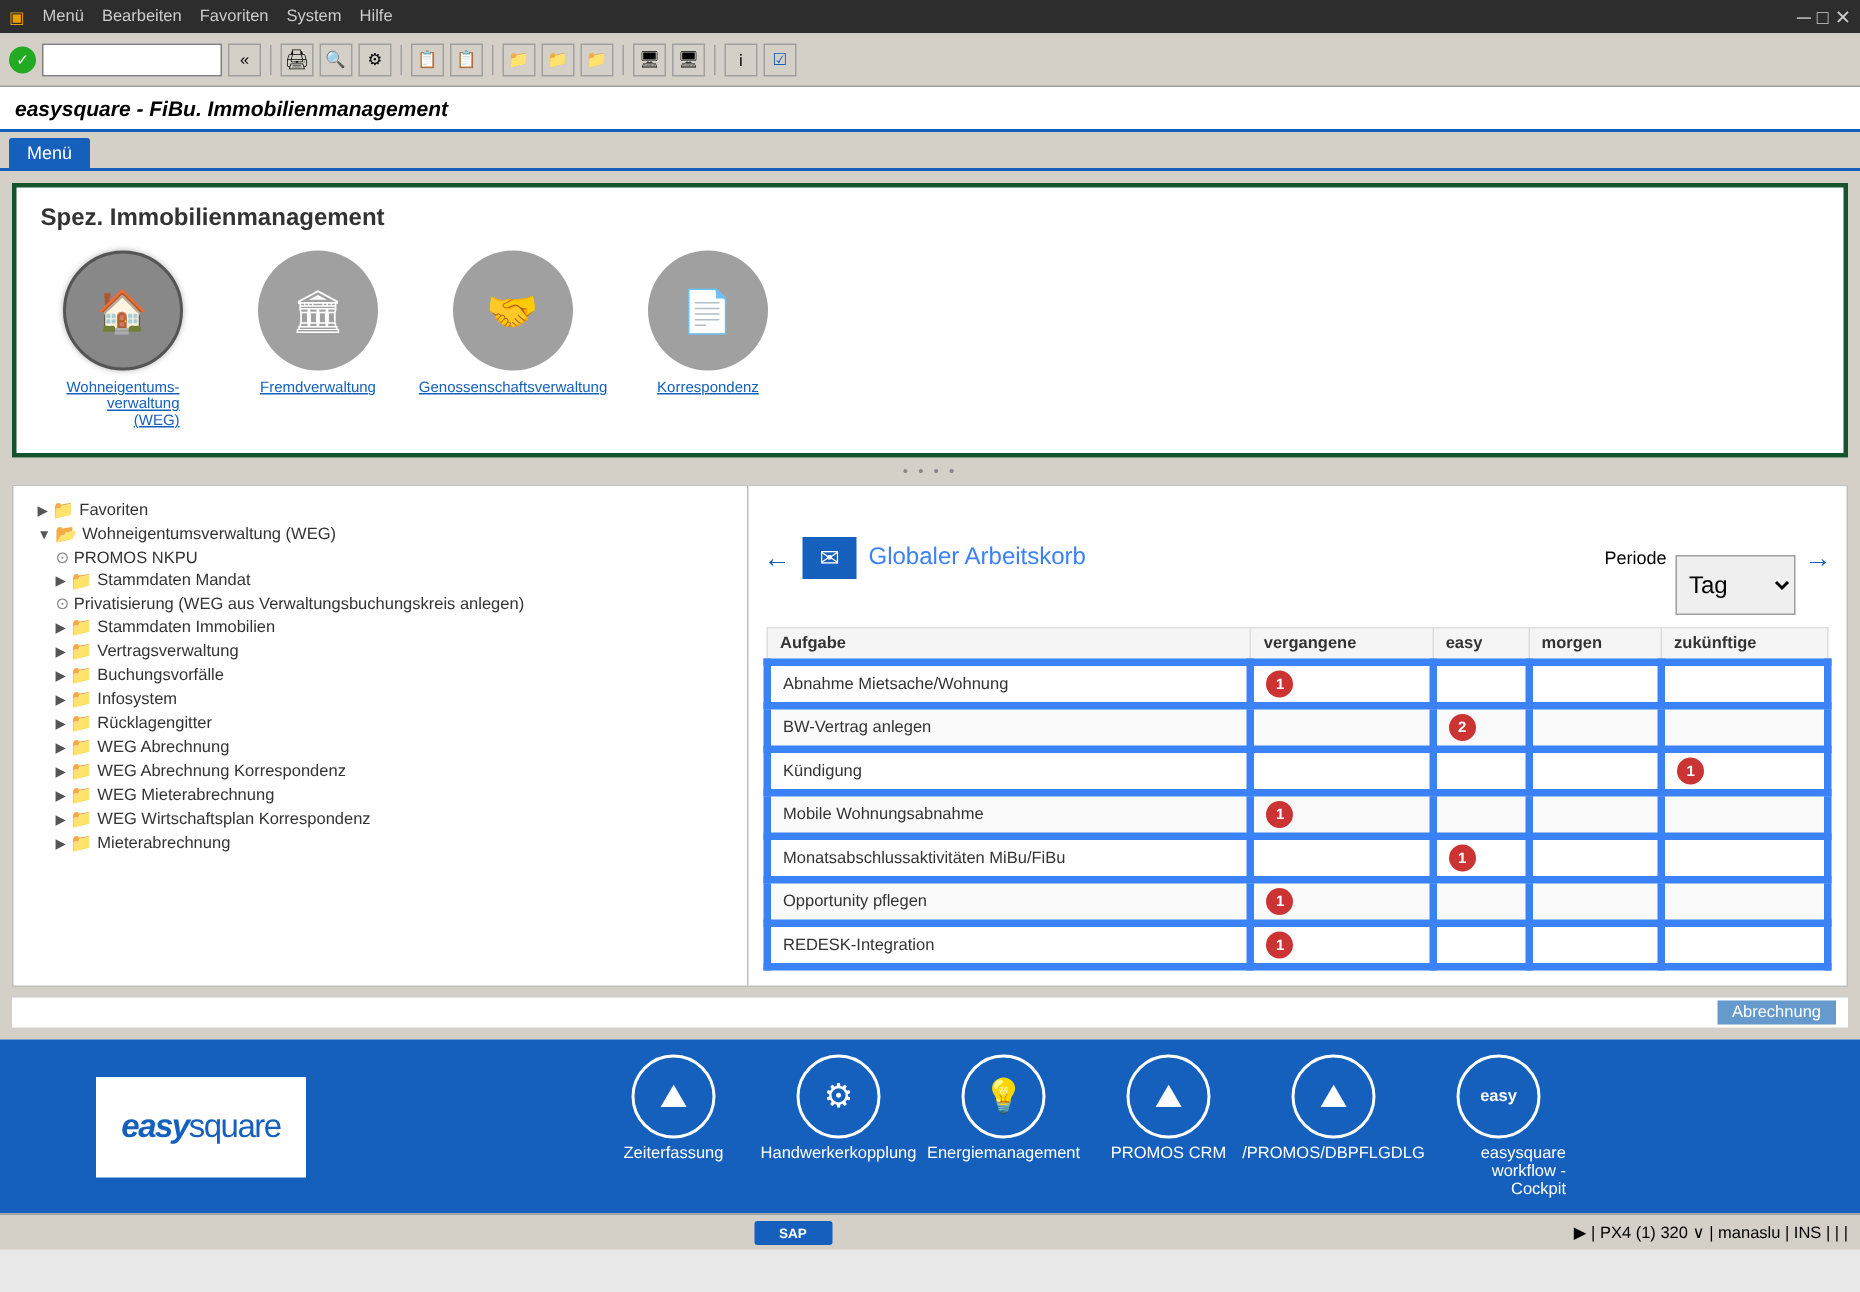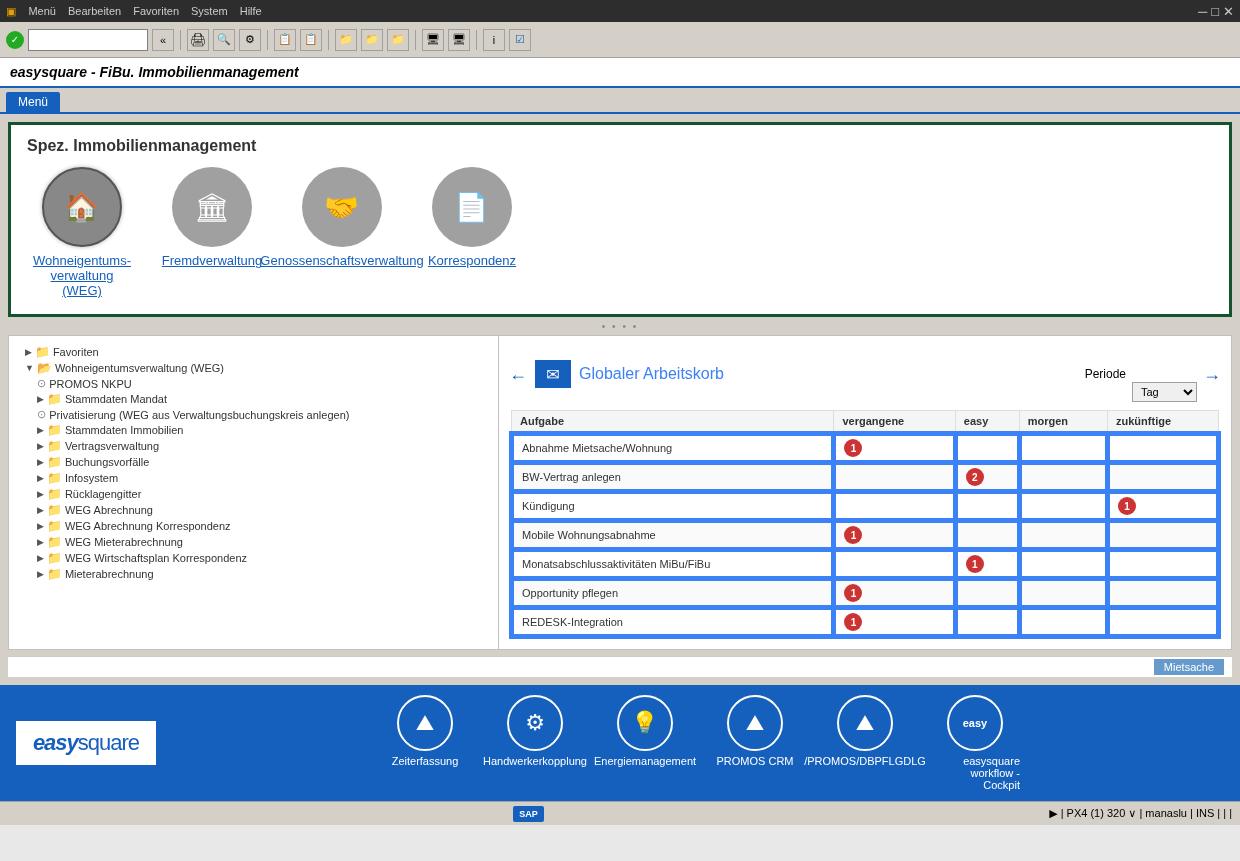"Wohneigentums-" .icon-label { font-size: 13px -> 10px; text-align: center -> right }
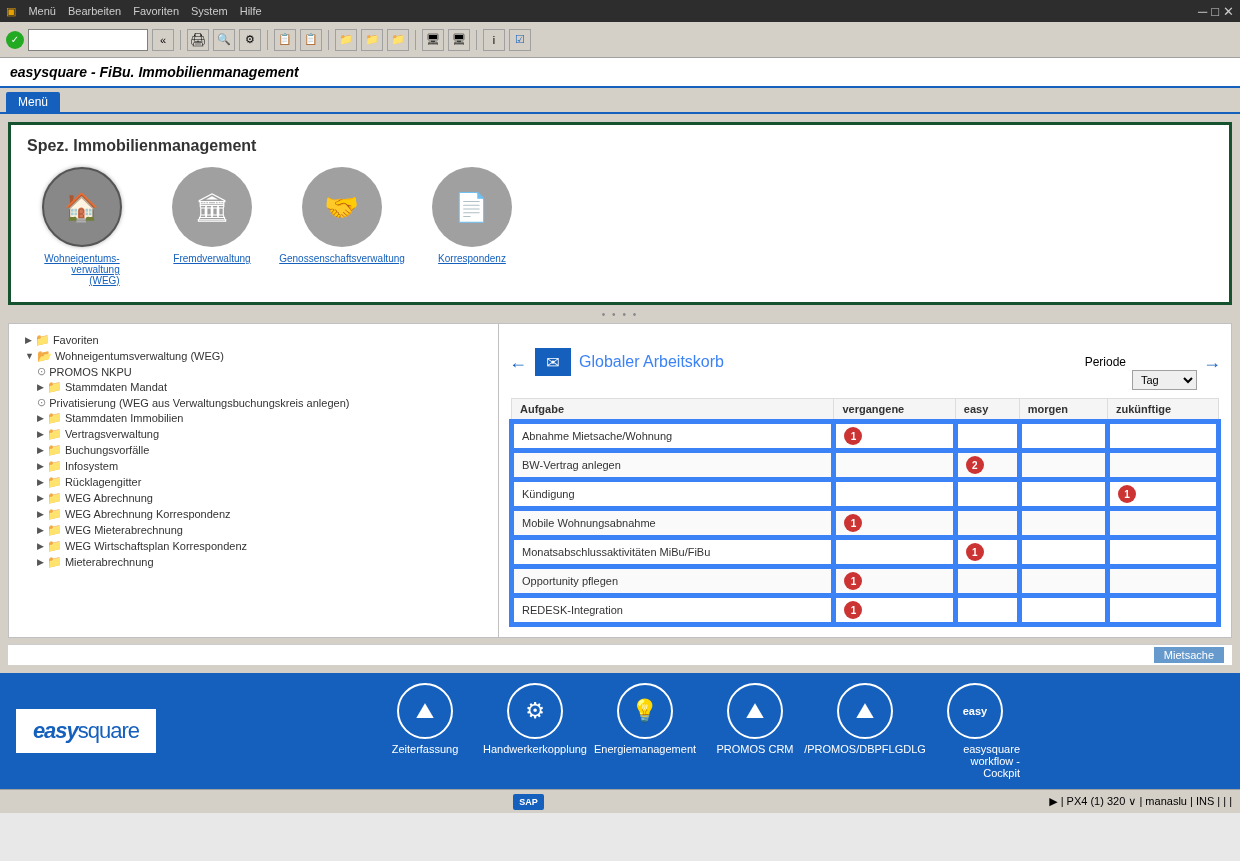"Tag" .ak-period select { font-size: 11px -> 16px; height: 20px -> 40px }
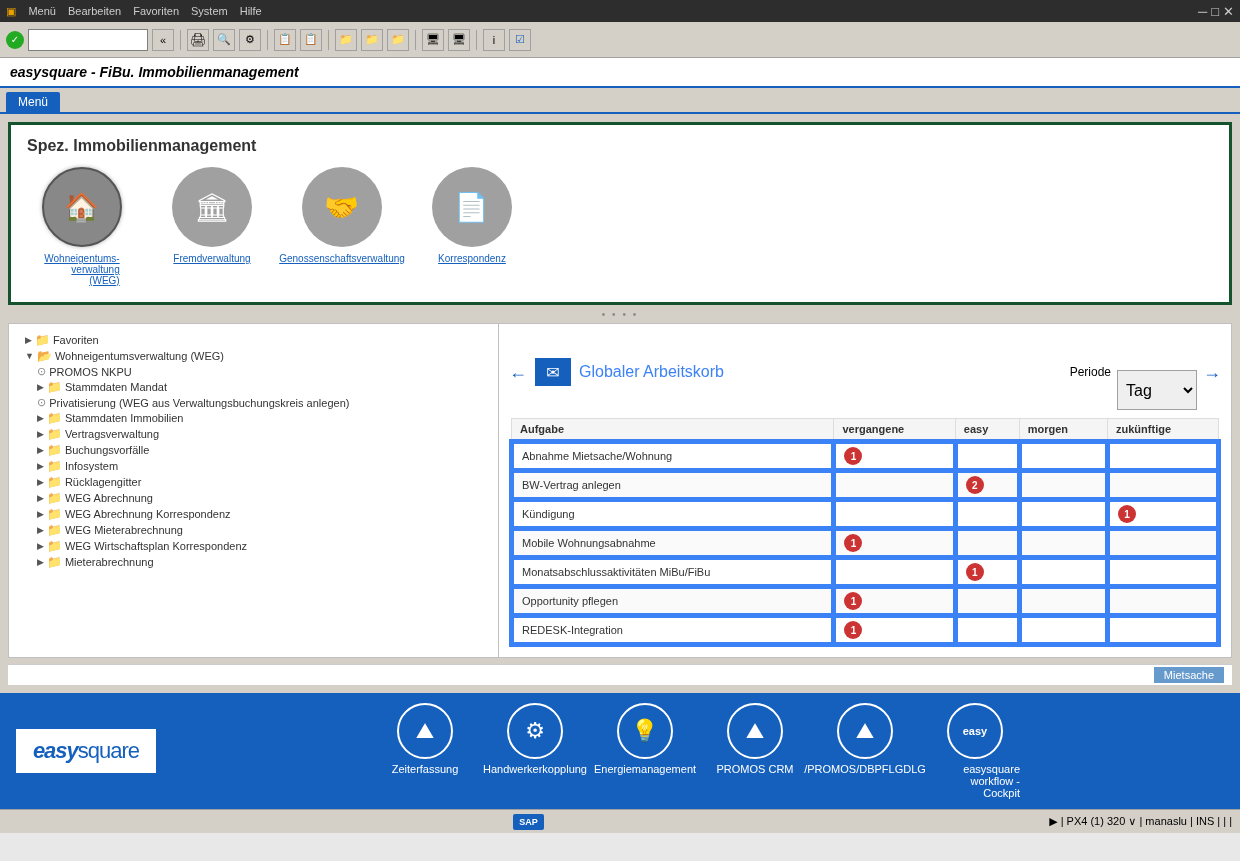"Mietsache" button.bookmarks-btn { text: Mietsache -> Abrechnung }
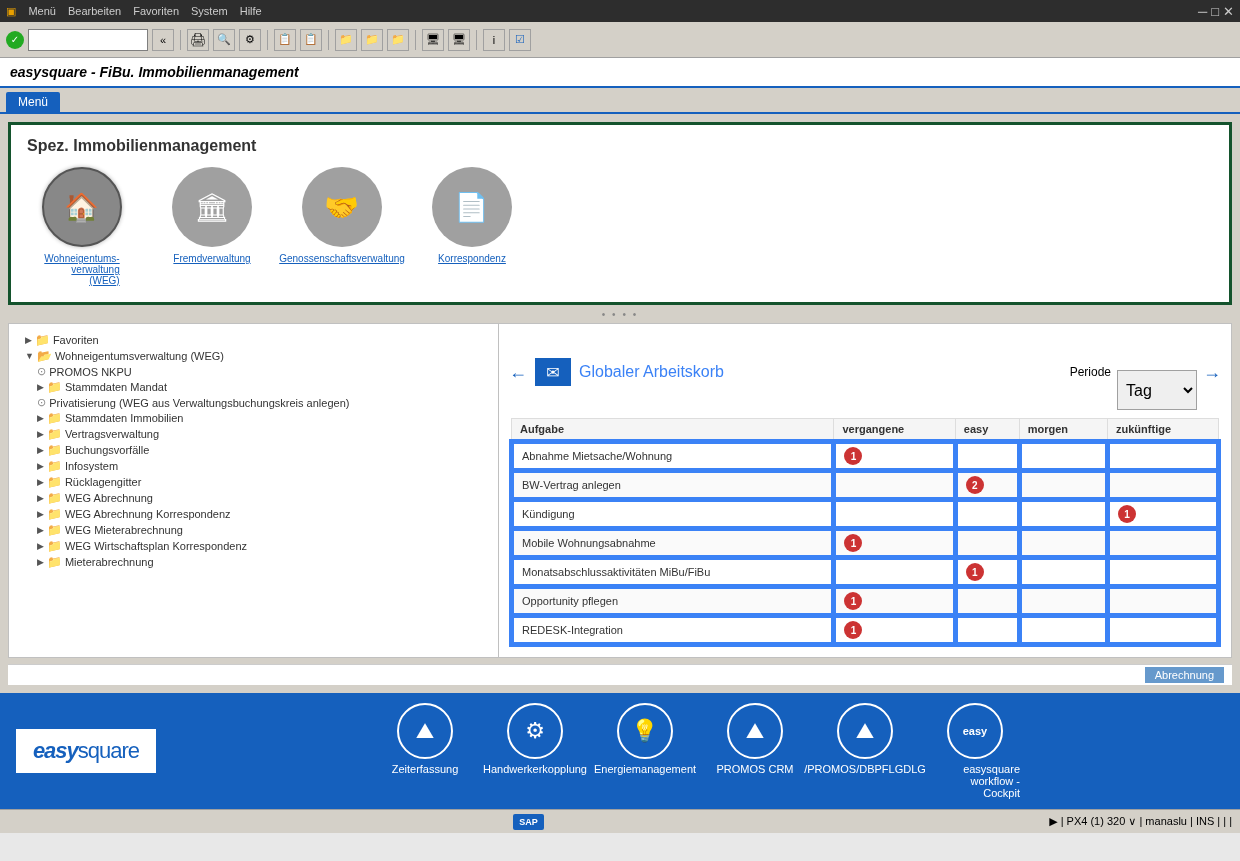"easysquare" .es-logo { height: 44px -> 67px; margin-left: none -> 48px }
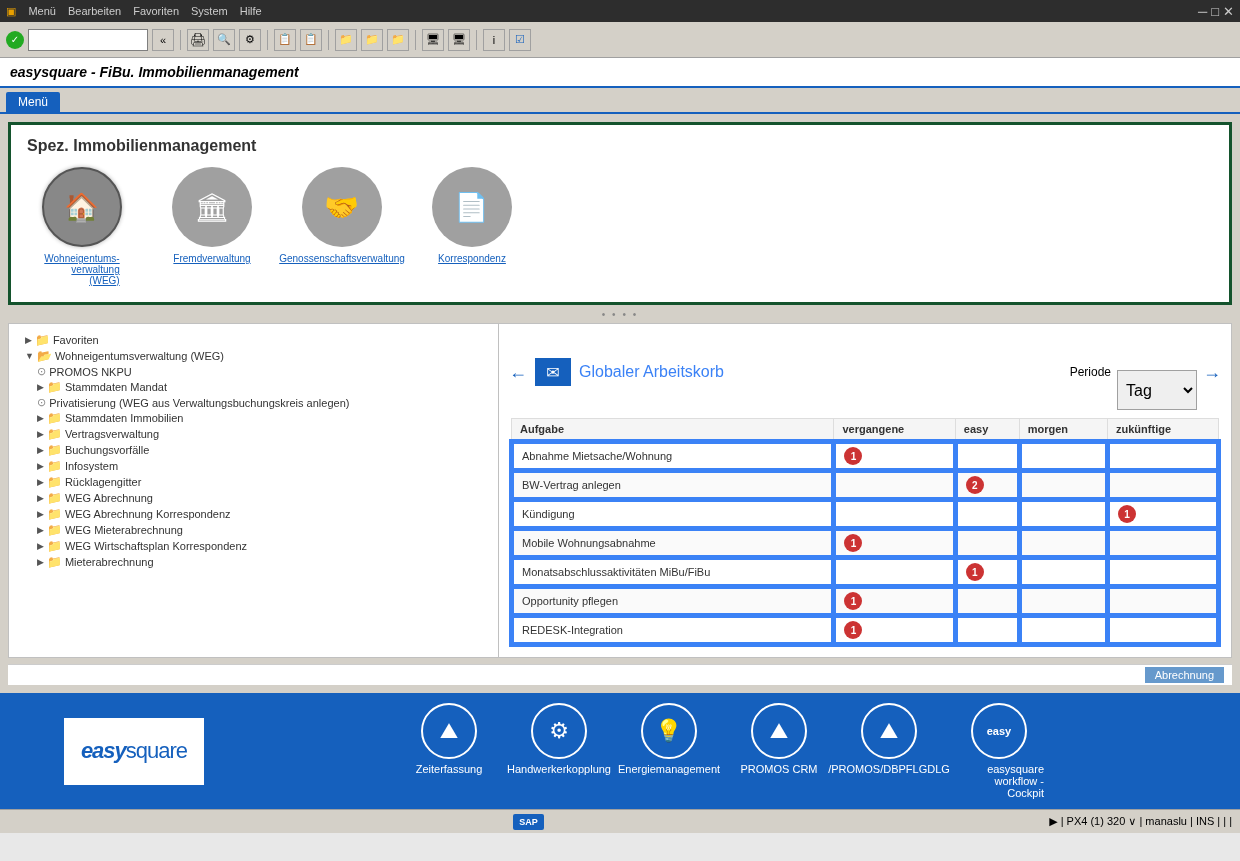"SAP" .sap-logo { width: 31px -> 52px }
